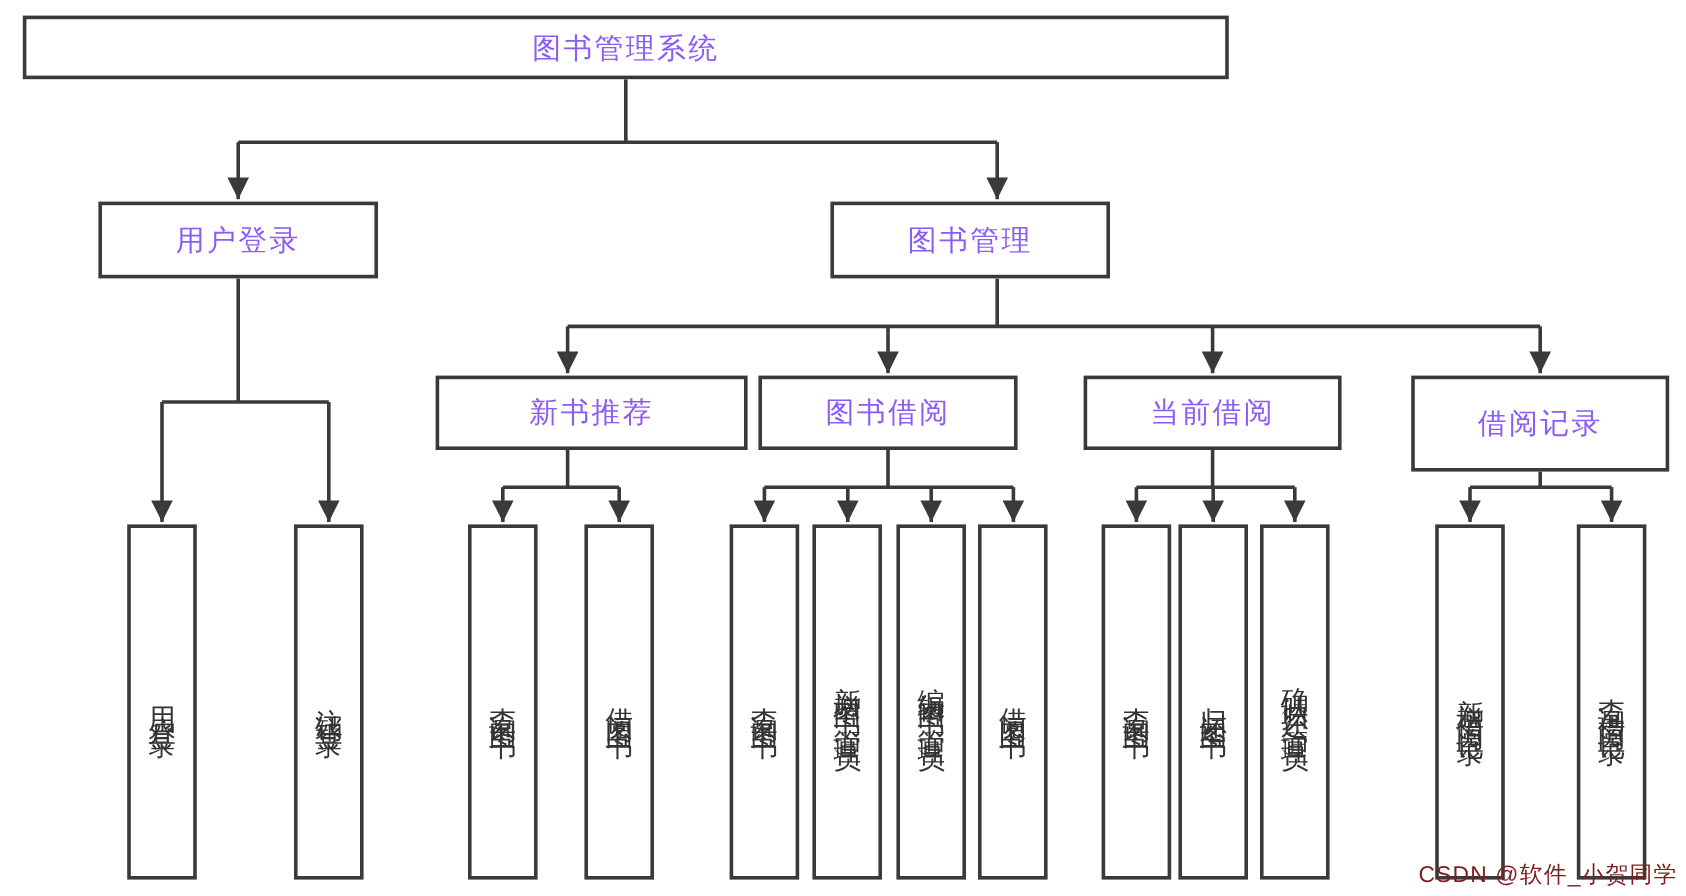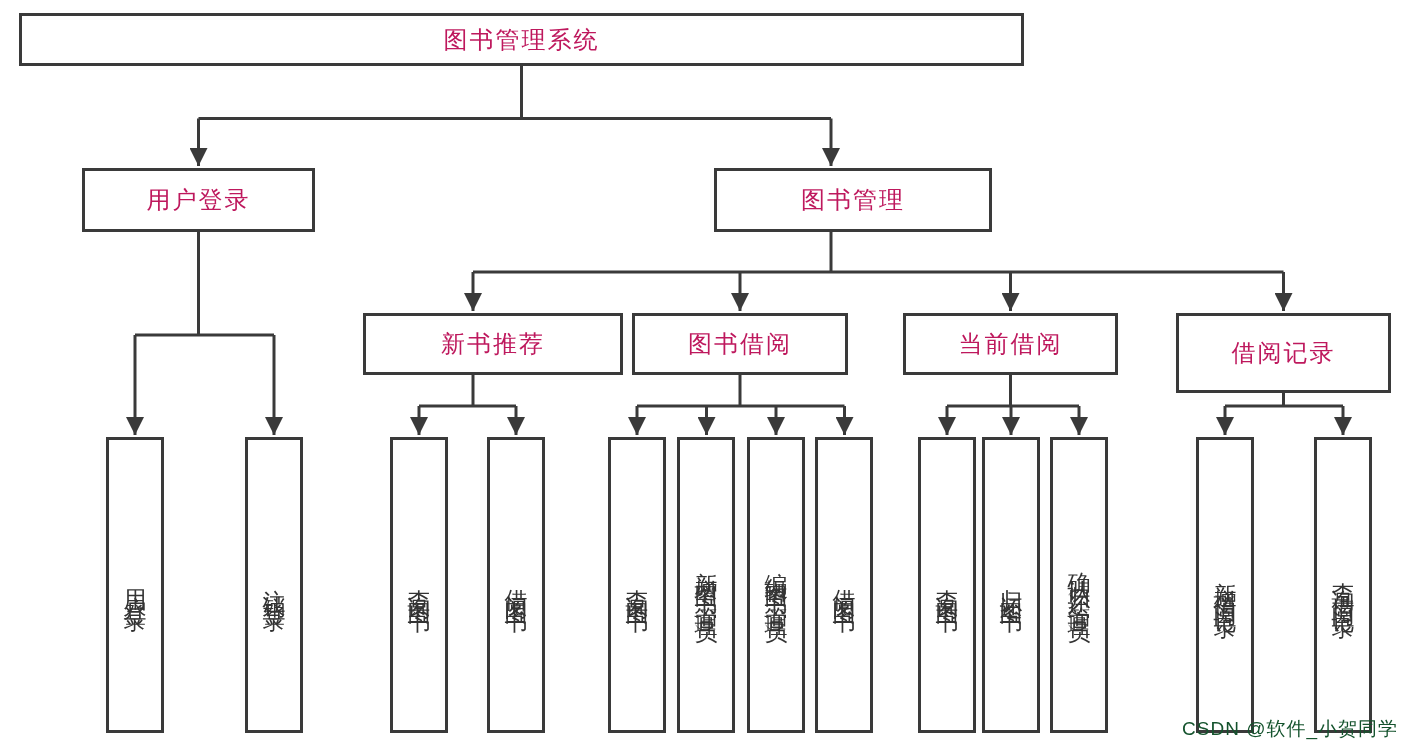"图书管理系统" .h-label { color: #be185d -> #8b5cf6 }
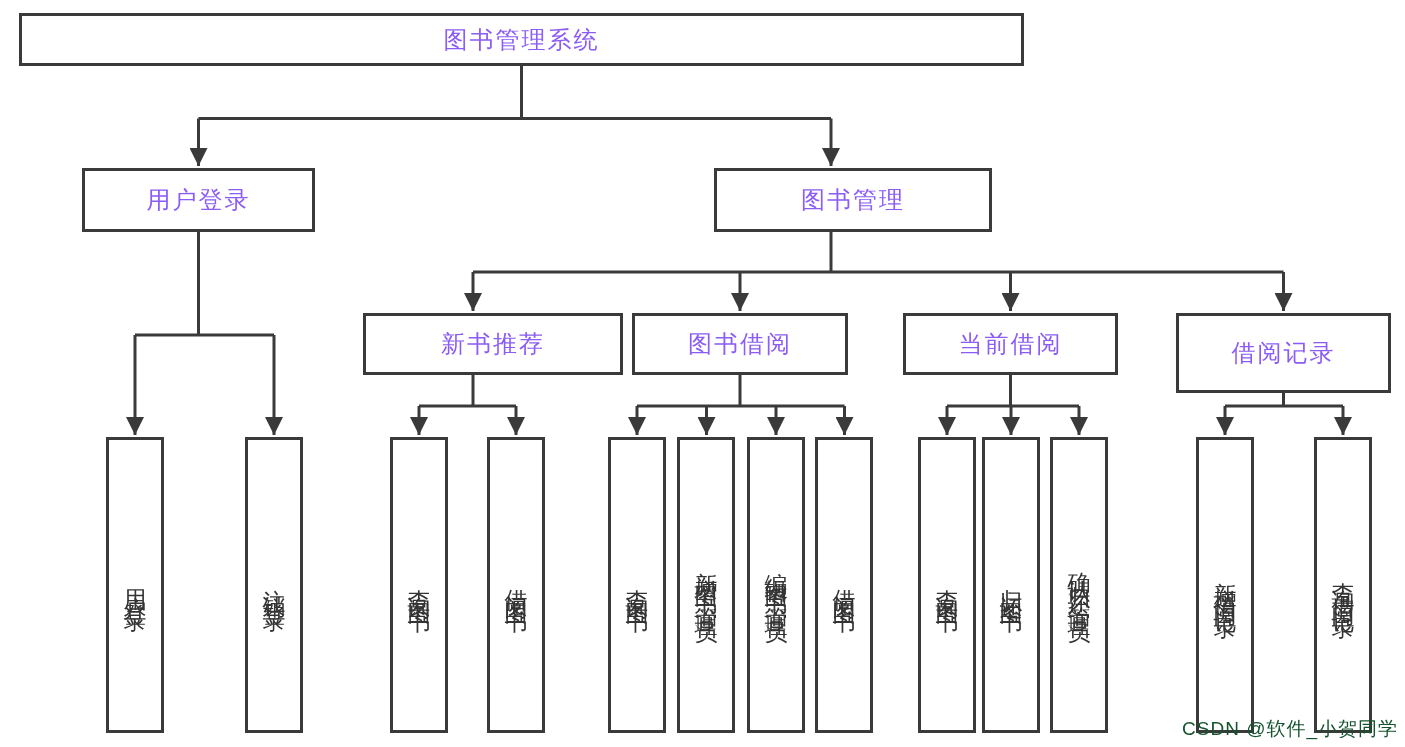"图书管理" div.box { left: 714px -> 692px; width: 278px -> 233px }
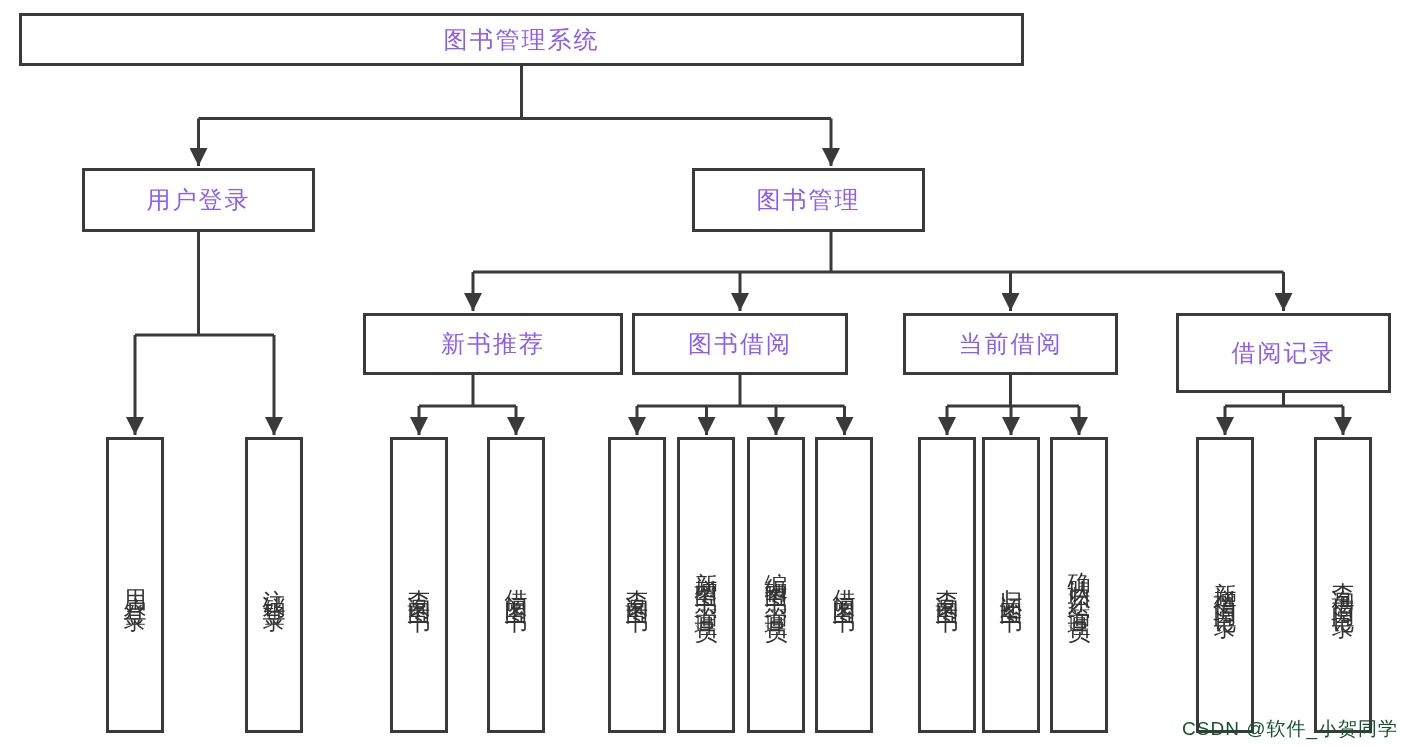"CSDN @软件_小贺同学" .watermark { color: #14532d -> #7f1d1d }
